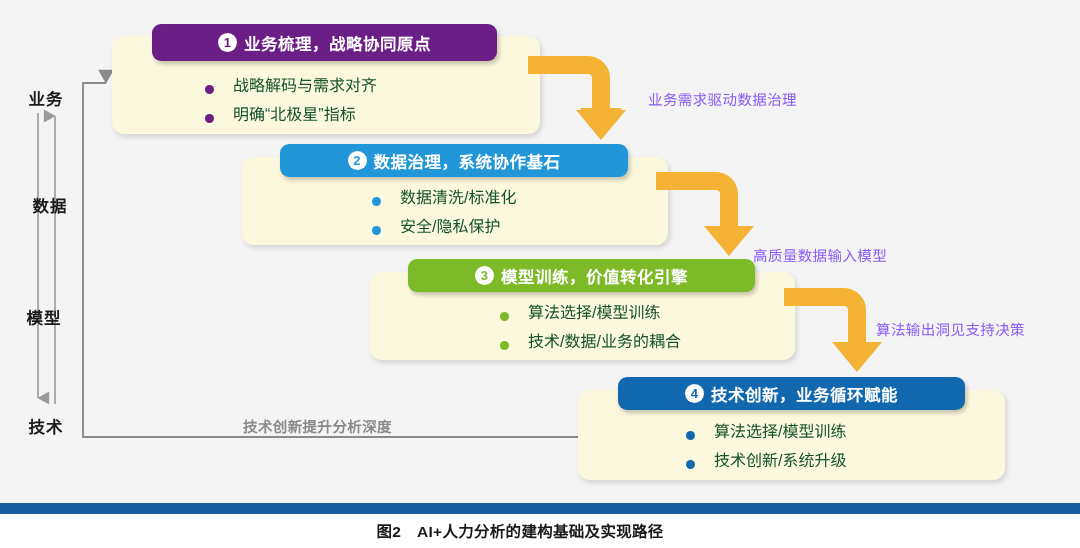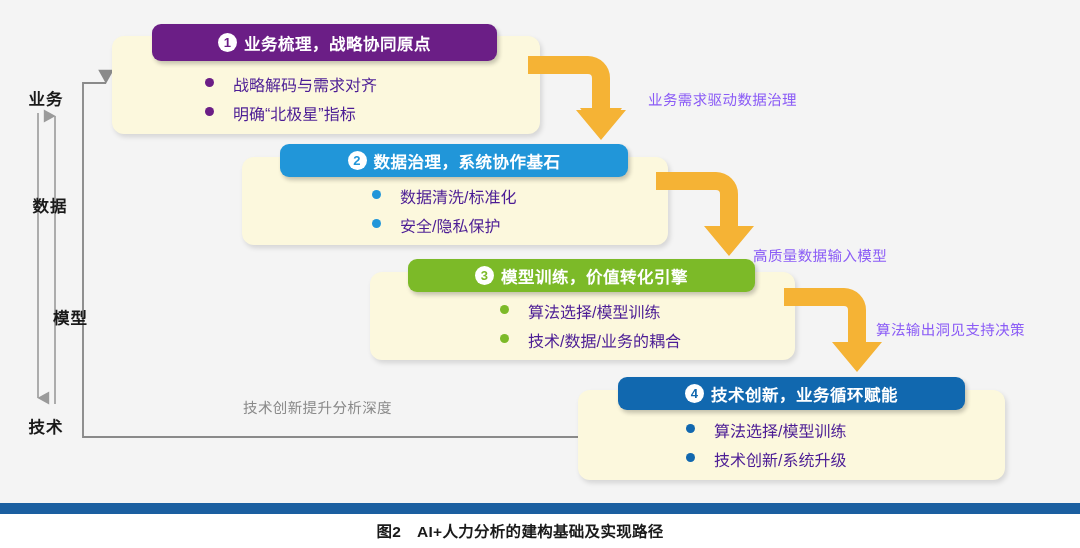"战略解码与需求对齐" .bullets li { align-items: flex-start -> flex-end; color: #4c1d95 -> #14532d }
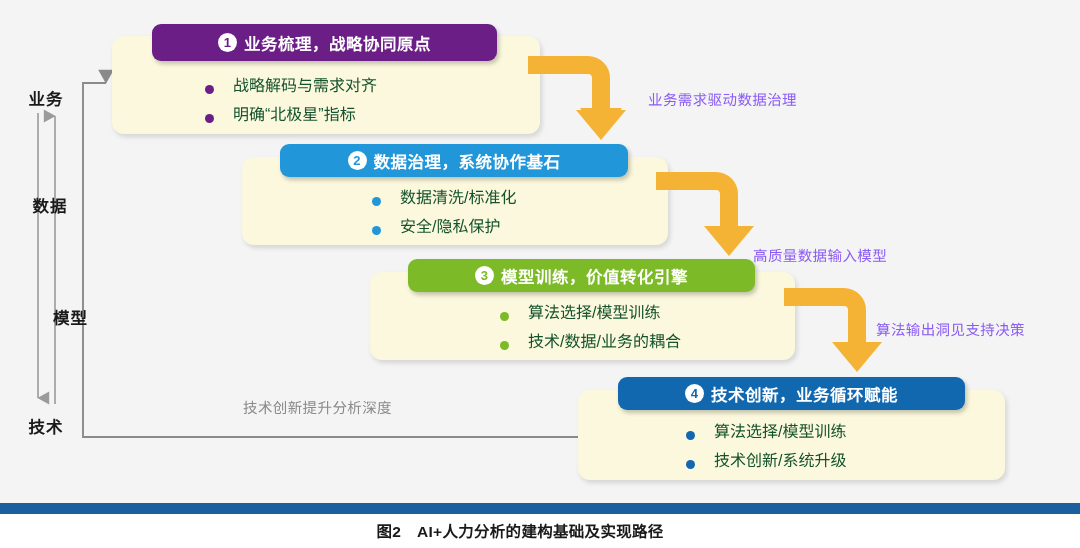"模型" div.axis-label { left: 32px -> 16px; text-align: right -> none }
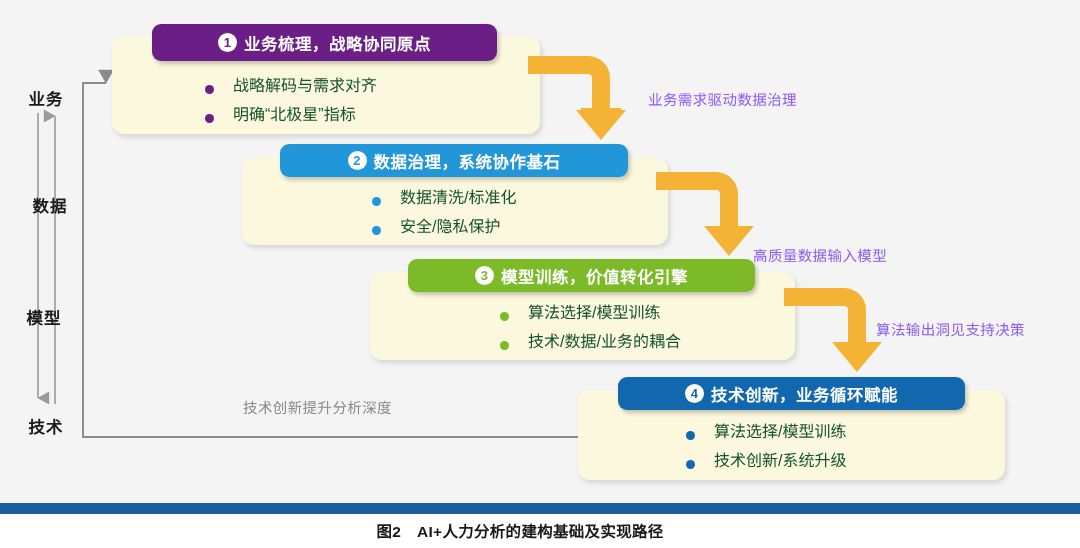"技术创新提升分析深度" div.loop-label { font-weight: none -> bold; top: 396px -> 415px }
